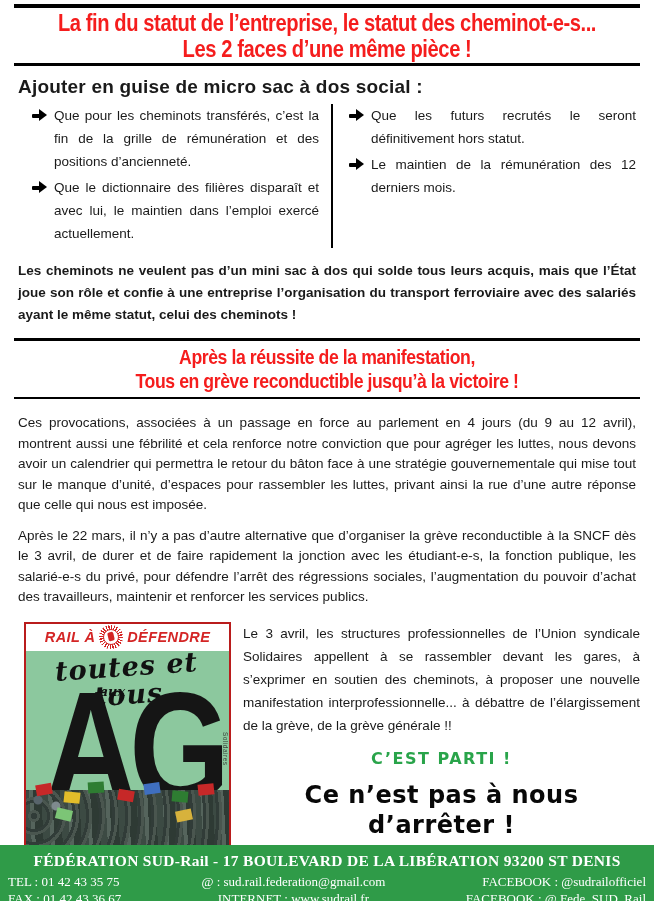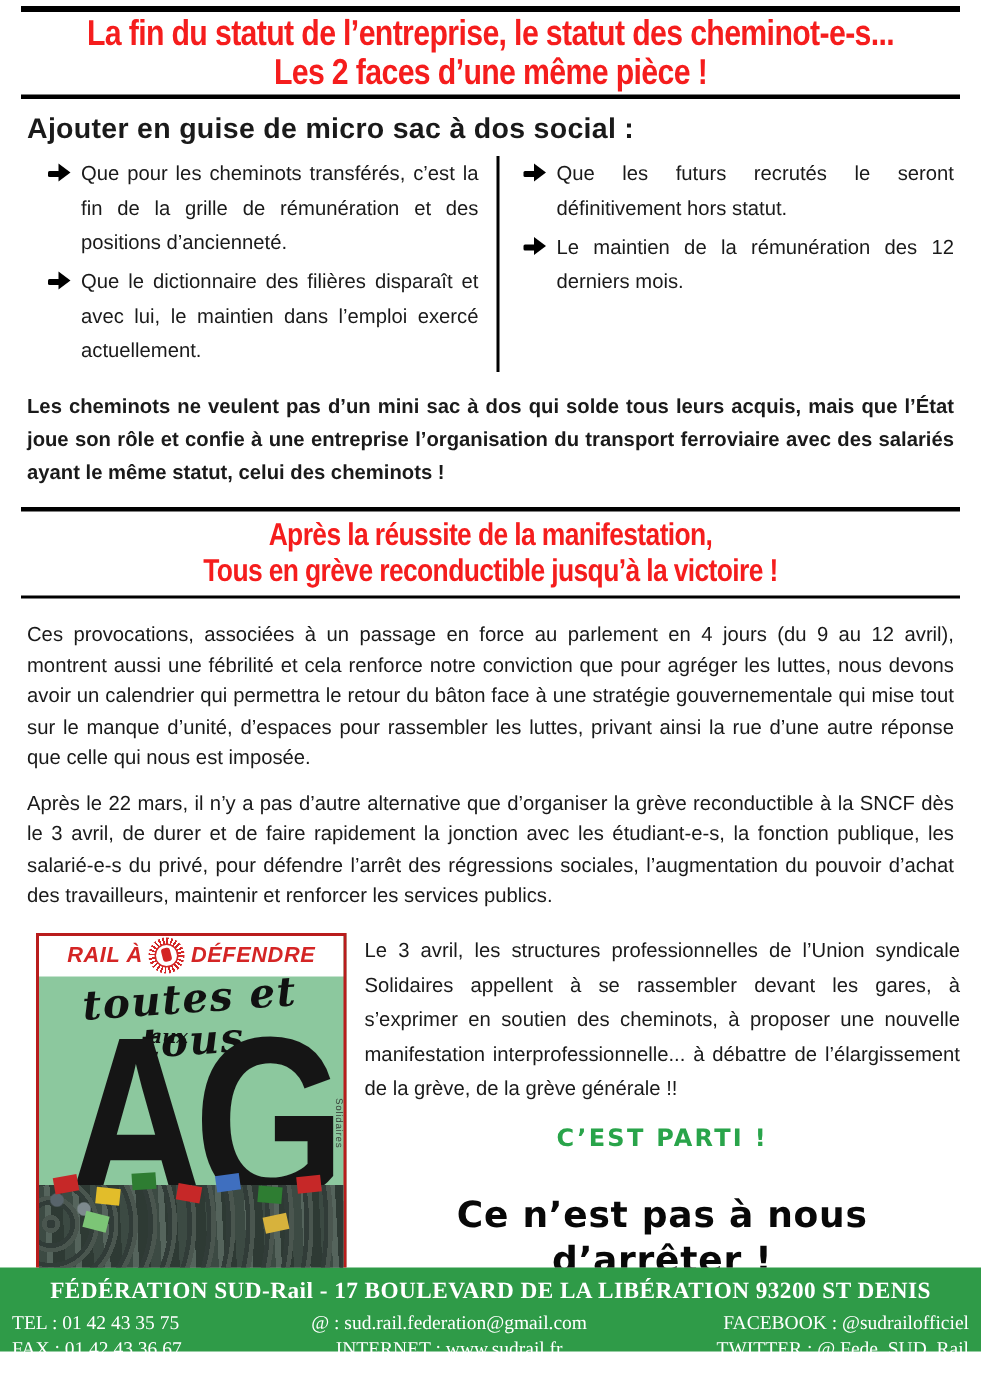"Ce n’est pas à nous" .slogan-black { margin-top: 27px -> 12px }
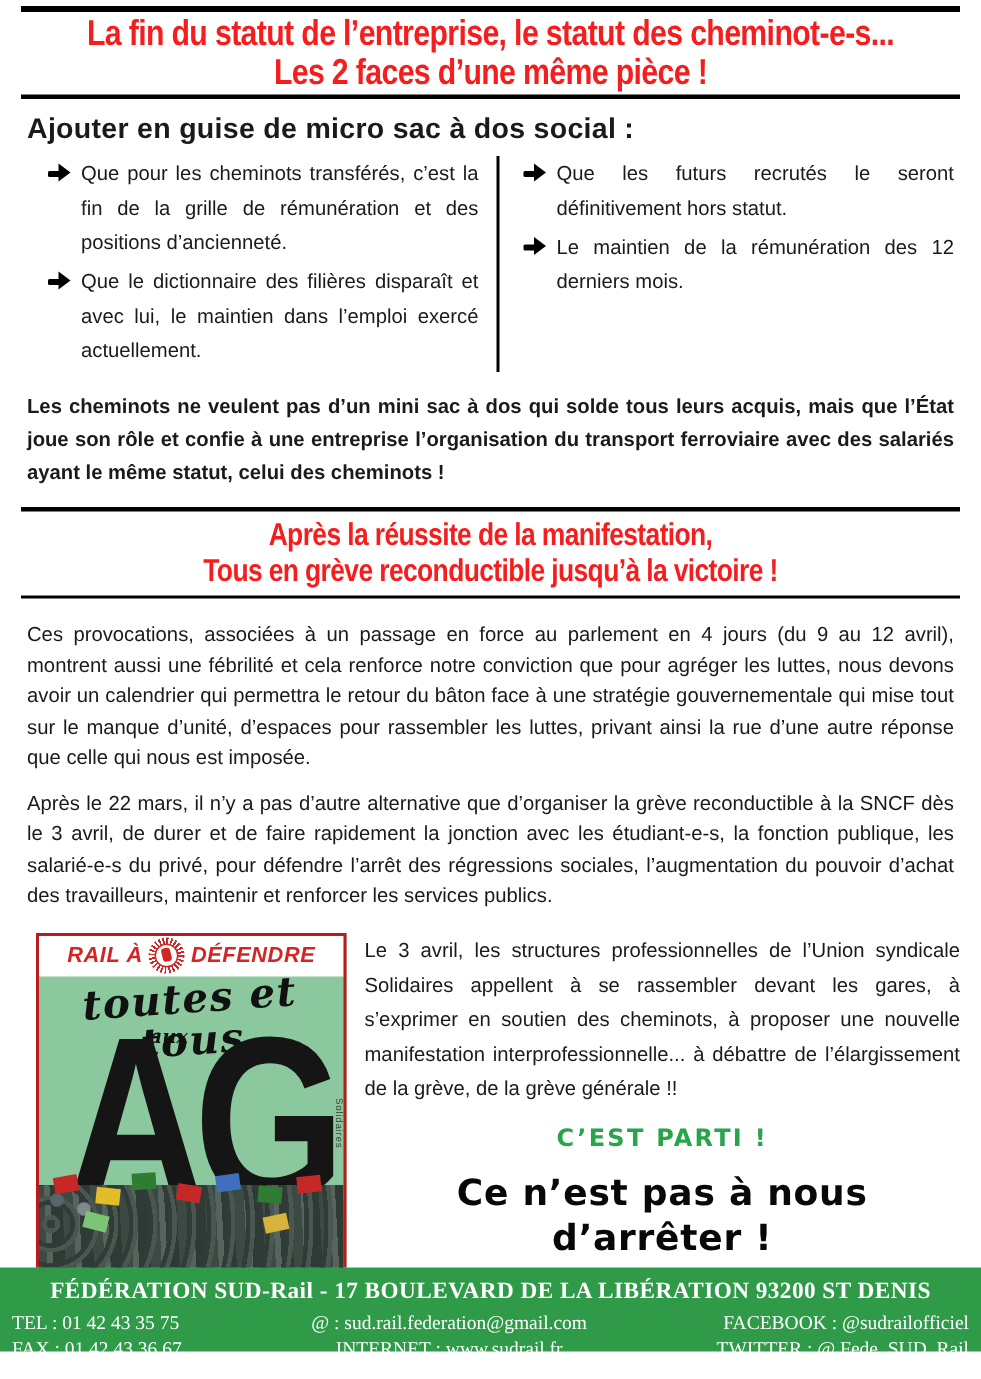"TWITTER : @ Fede_SUD_Rail" div { text: TWITTER -> FACEBOOK }
